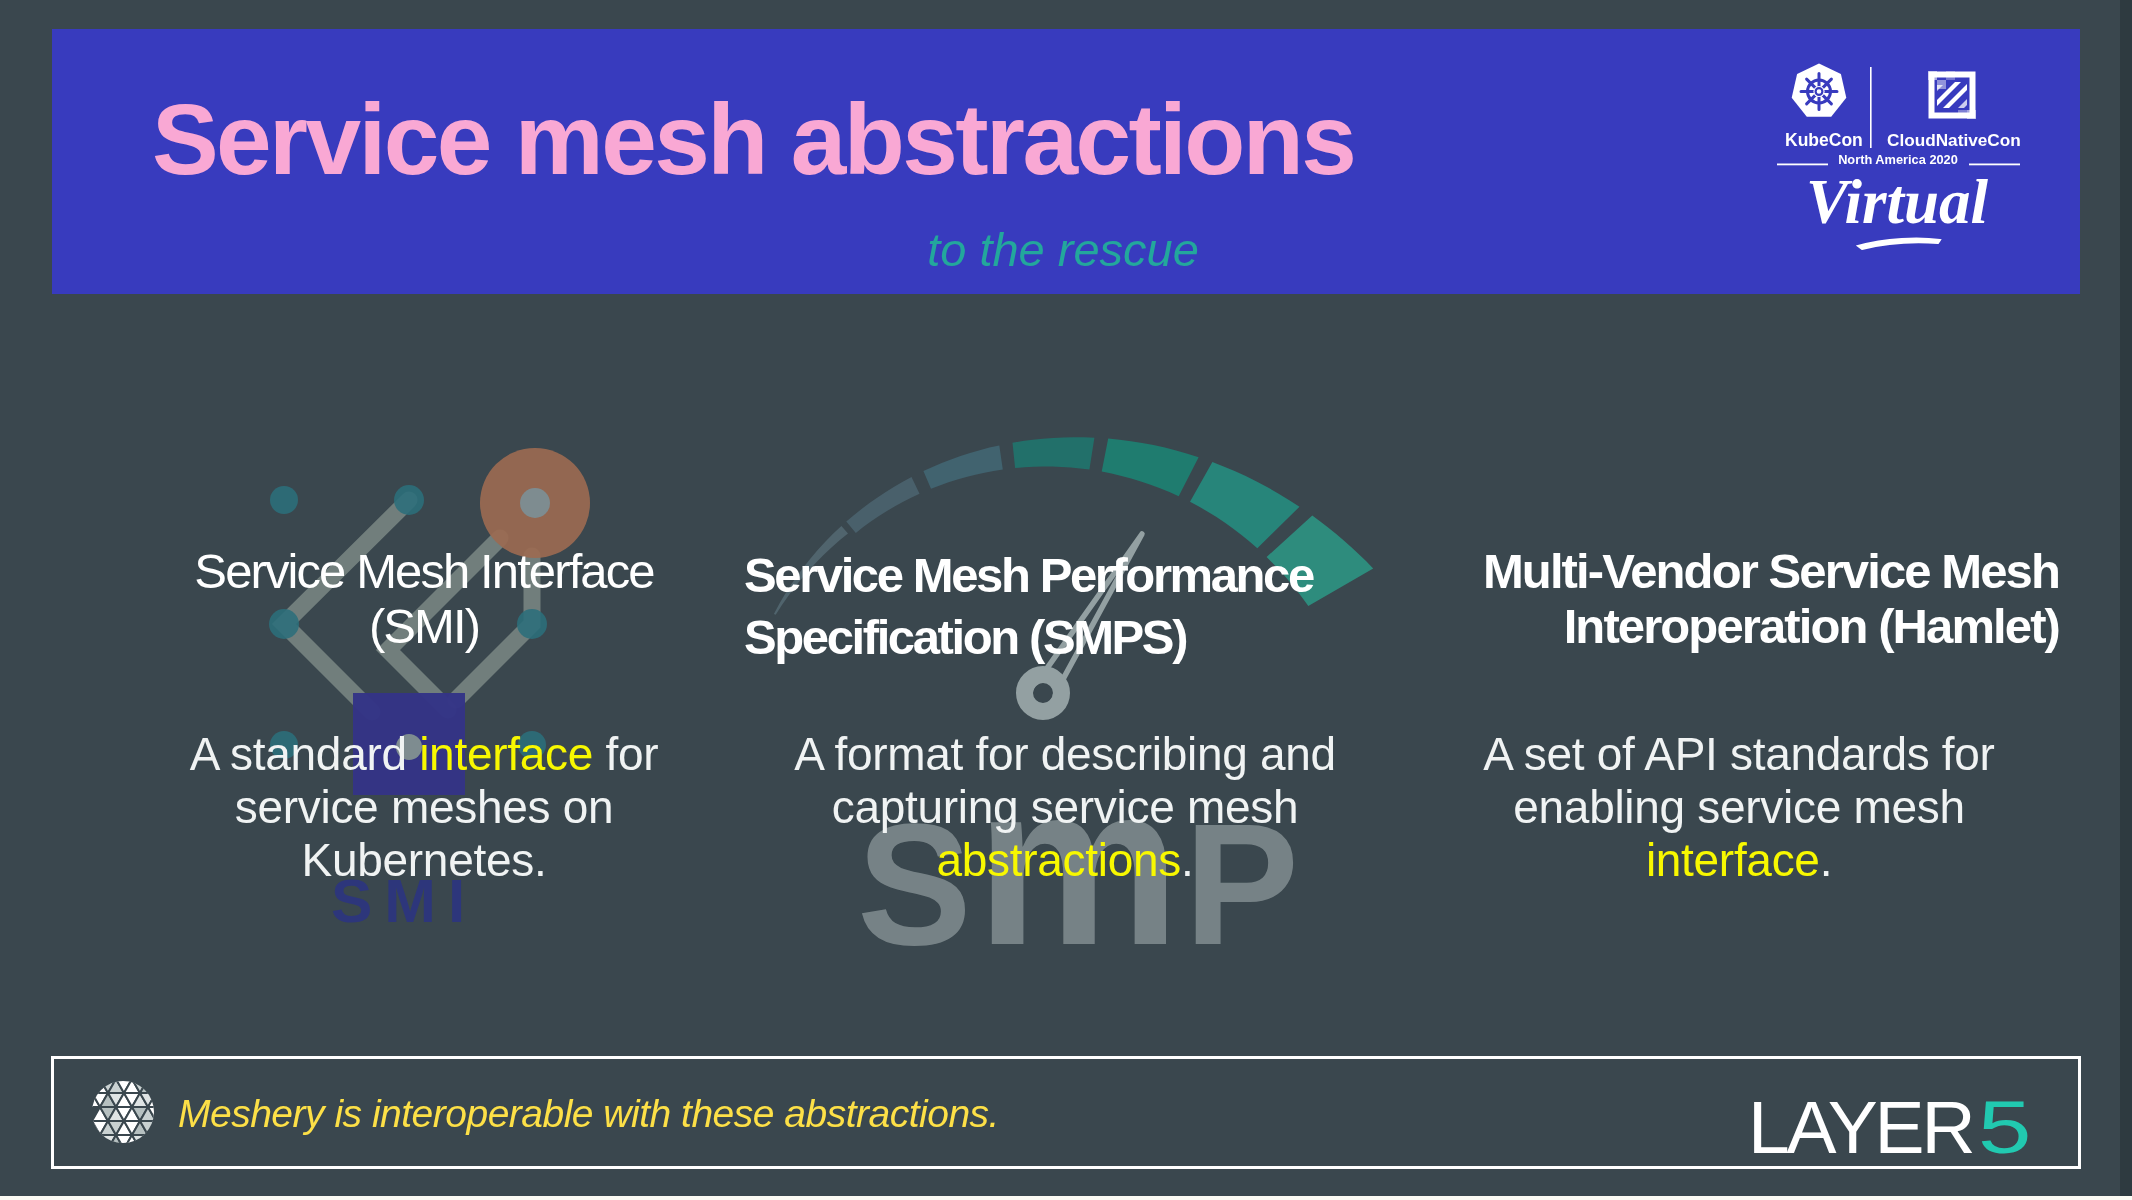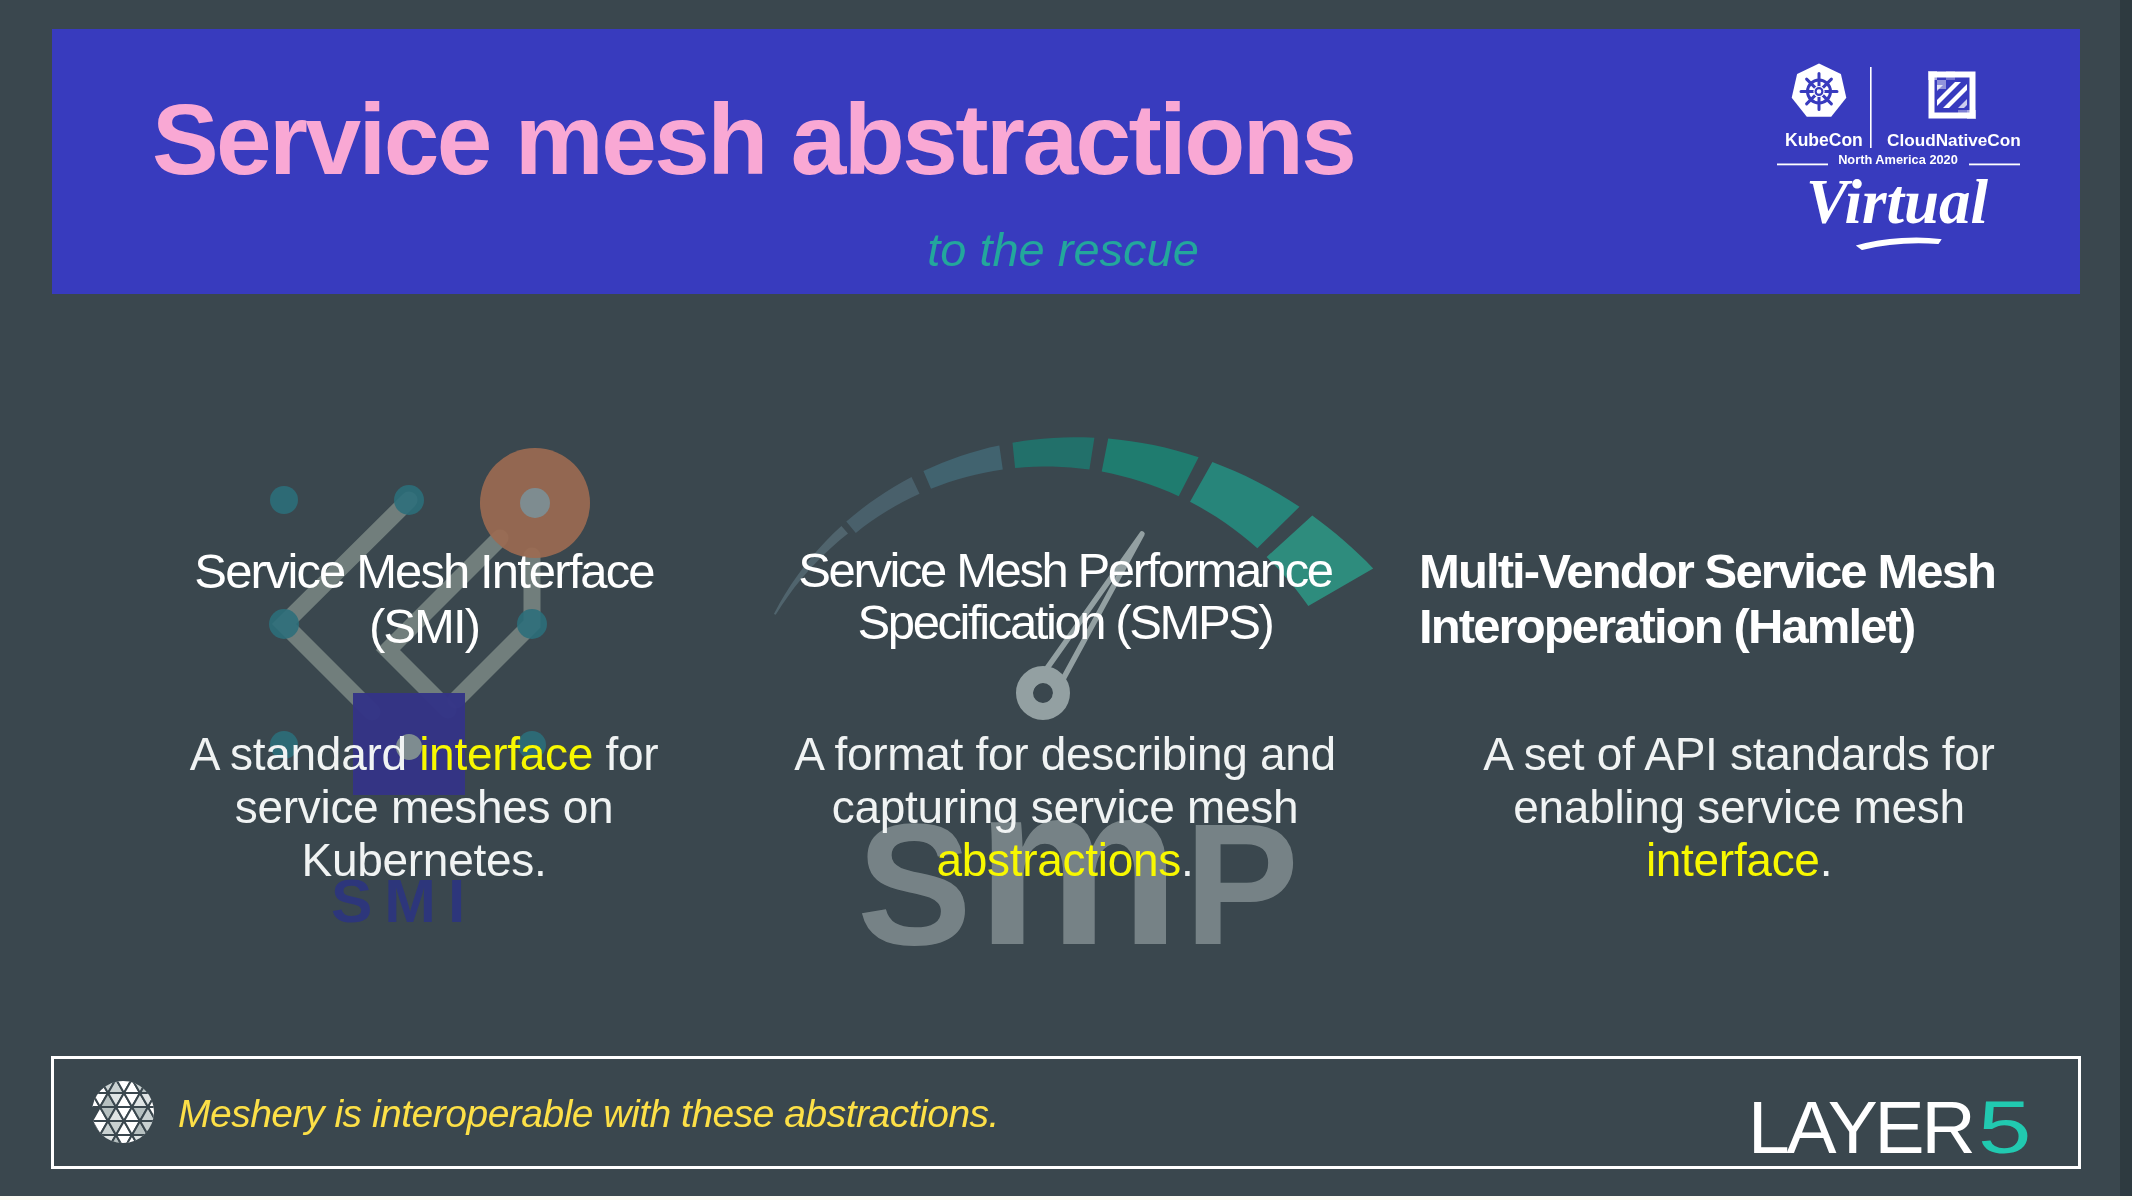"Service Mesh Performance" div.abs { font-weight: 400 -> 700; line-height: 52px -> 62px; text-align: center -> none }
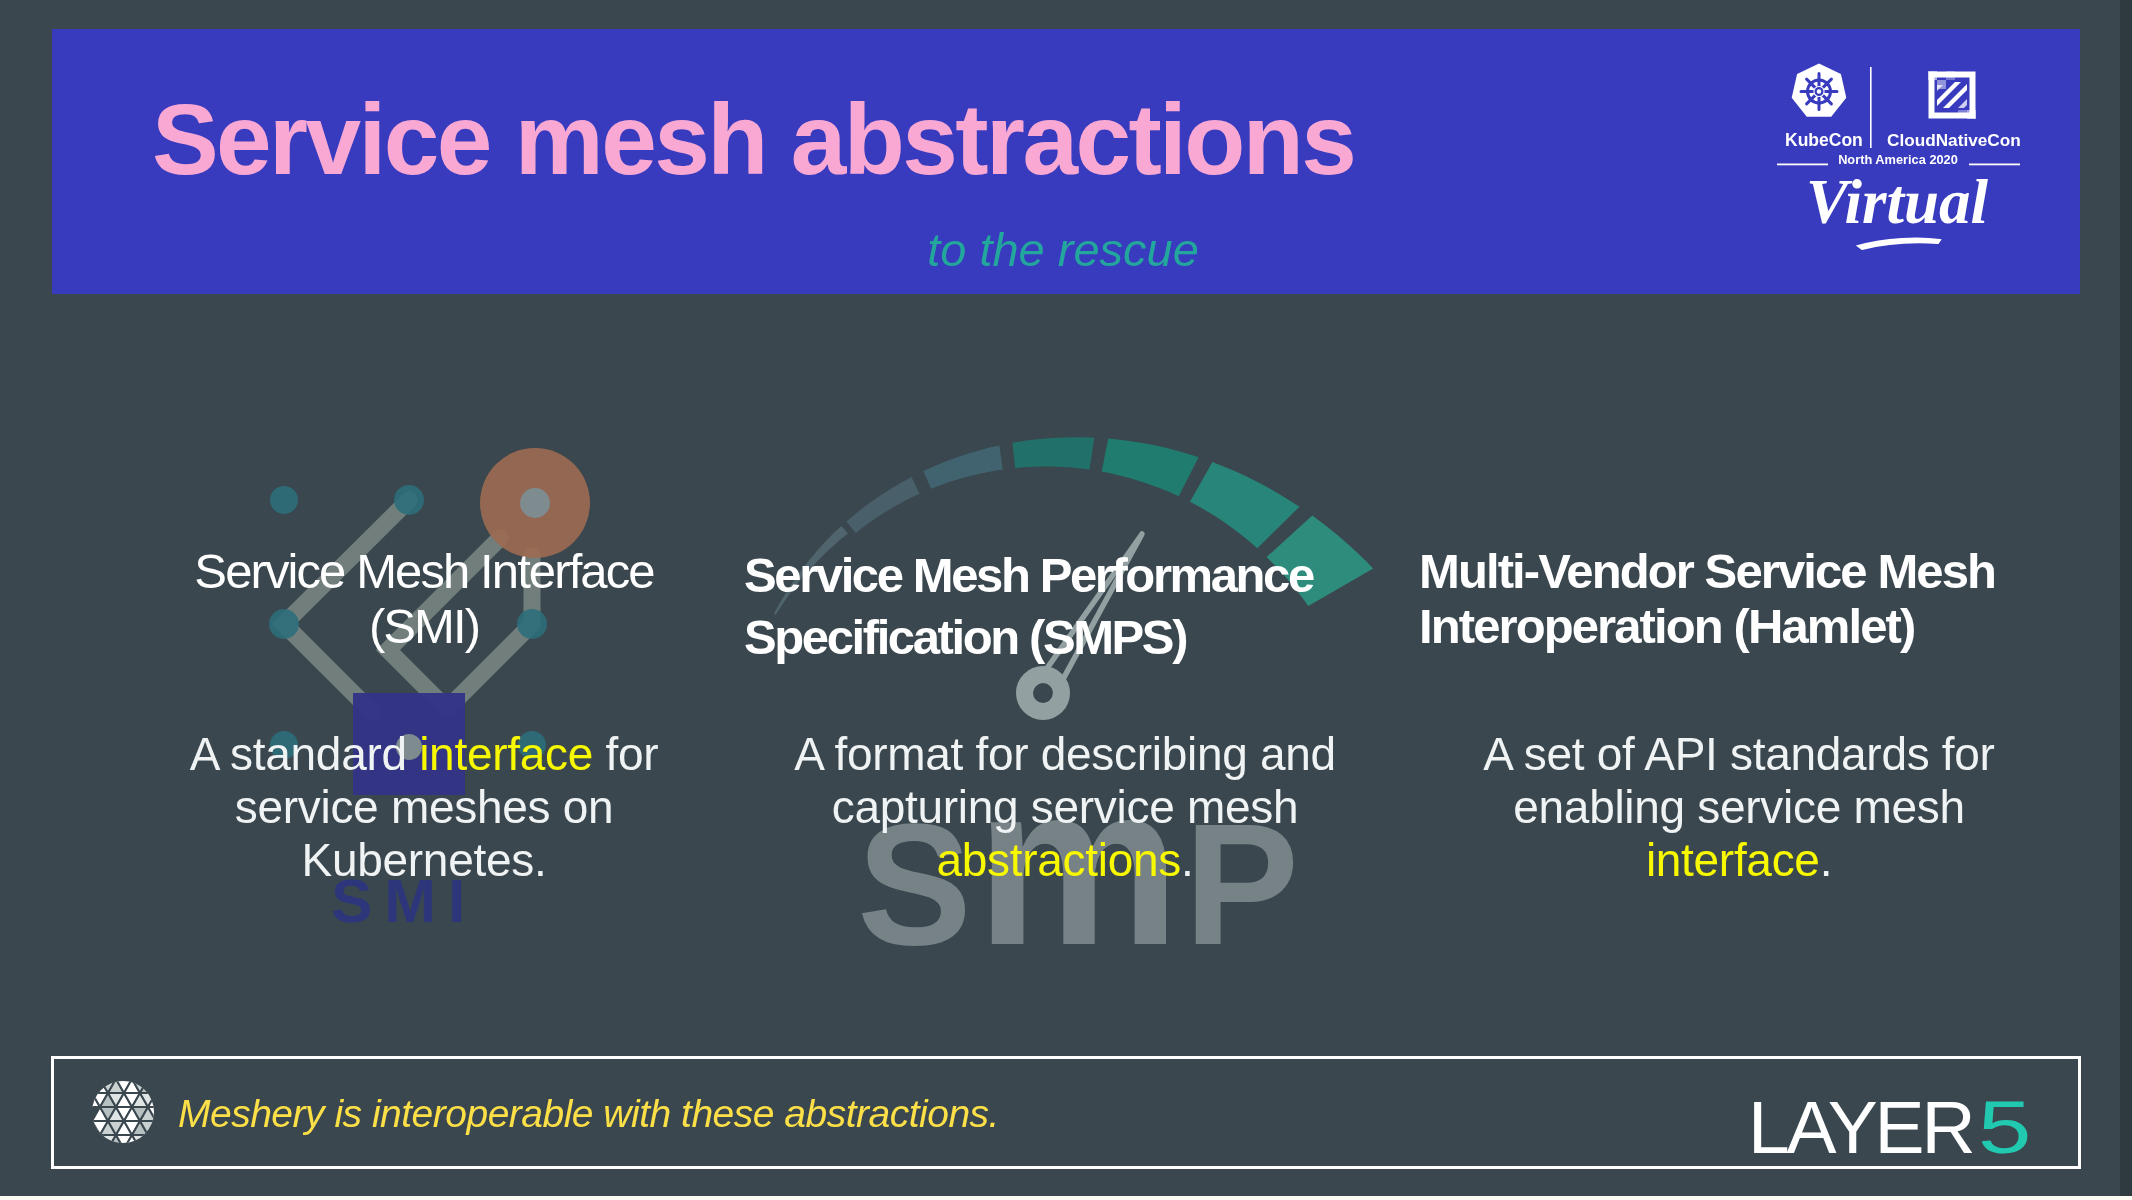"Multi-Vendor Service Mesh" div.abs { text-align: left -> right }
